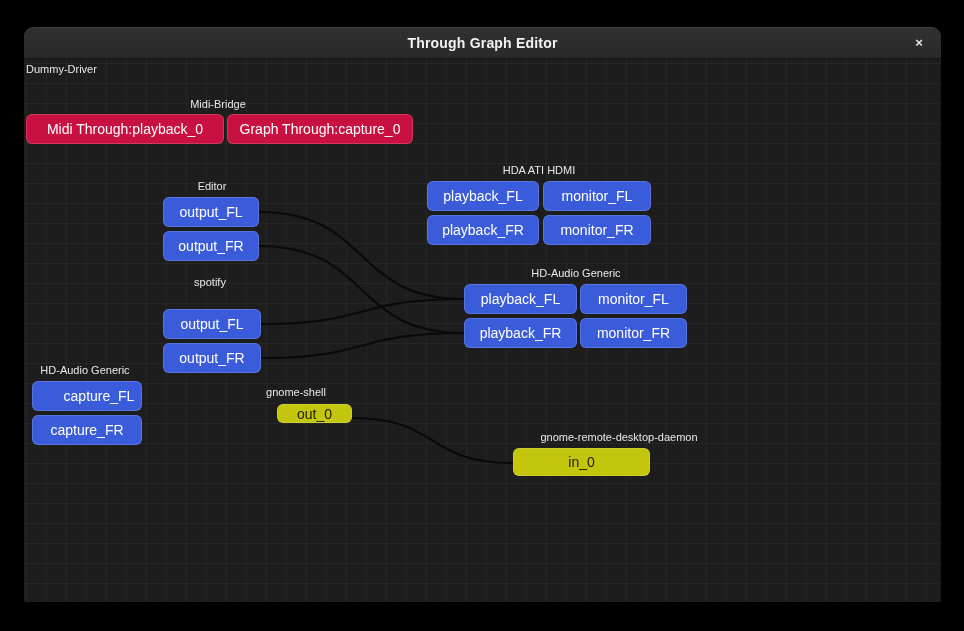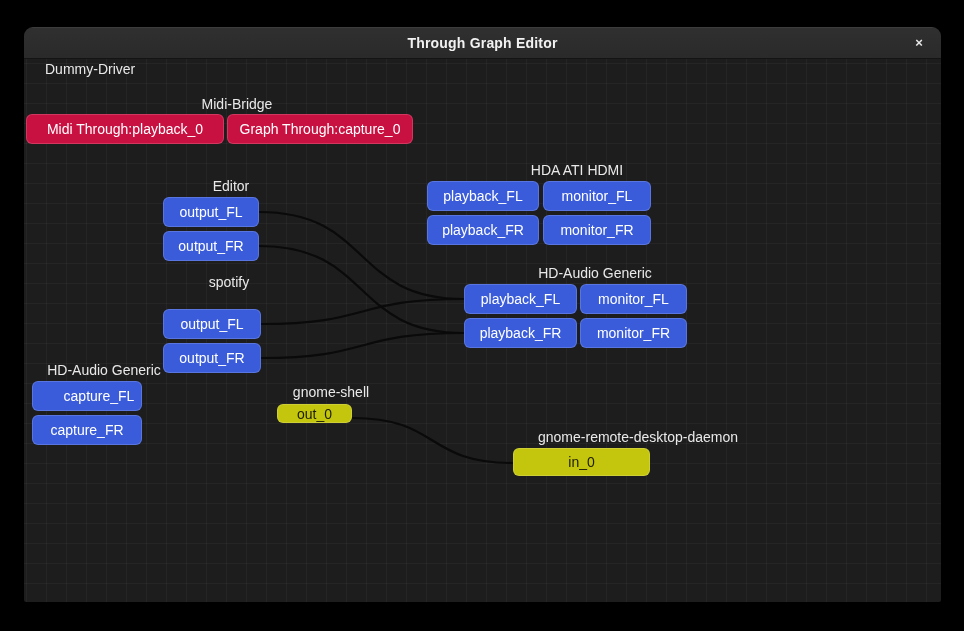"Dummy-Driver" .node-title { font-size: 14px -> 11px; margin-left: 19px -> none }
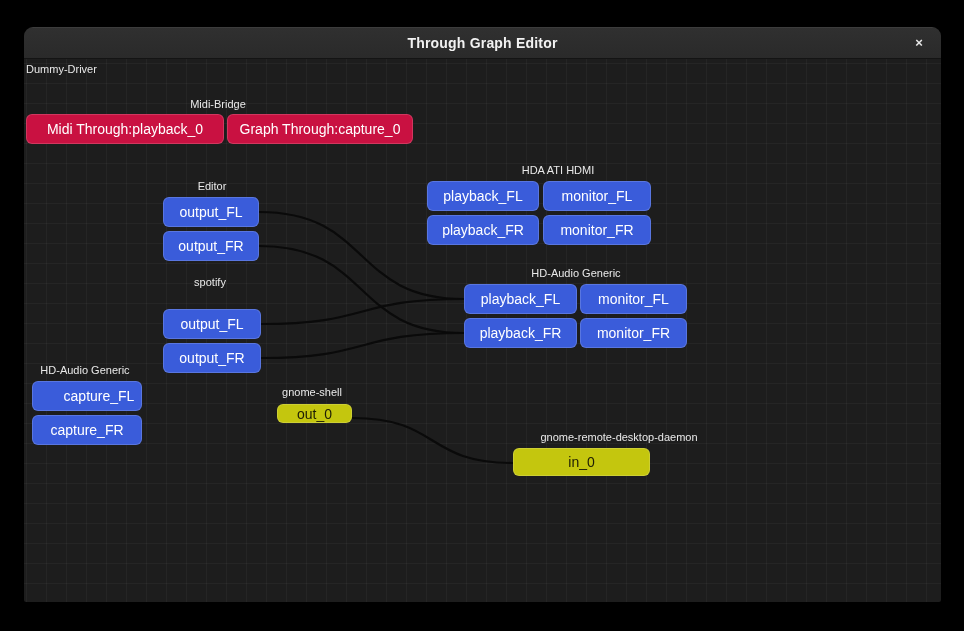"HDA ATI HDMI" div.node-title { left: 534px -> 515px }
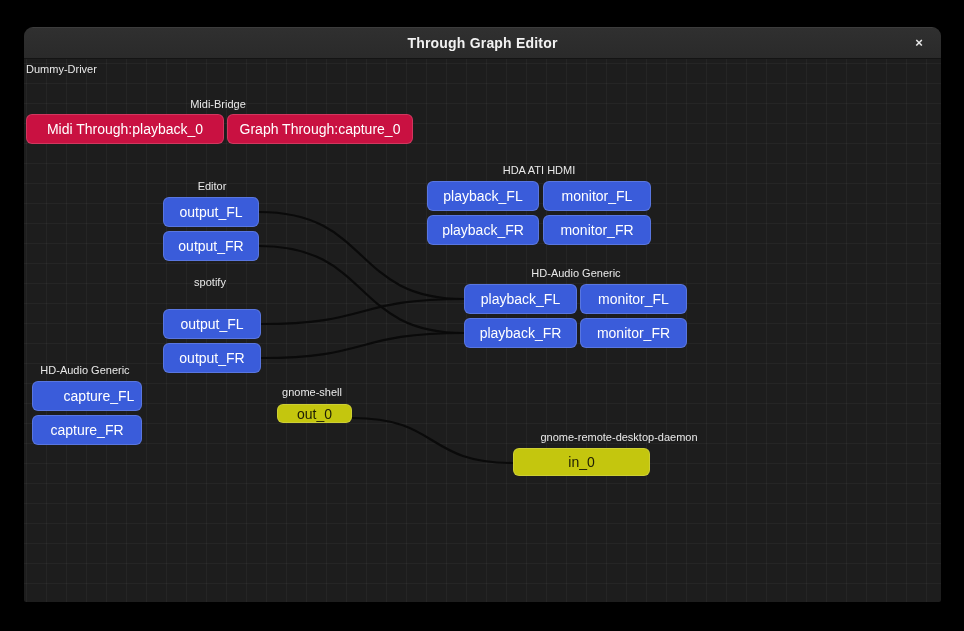"gnome-shell" div.node-title { left: 288px -> 272px }
